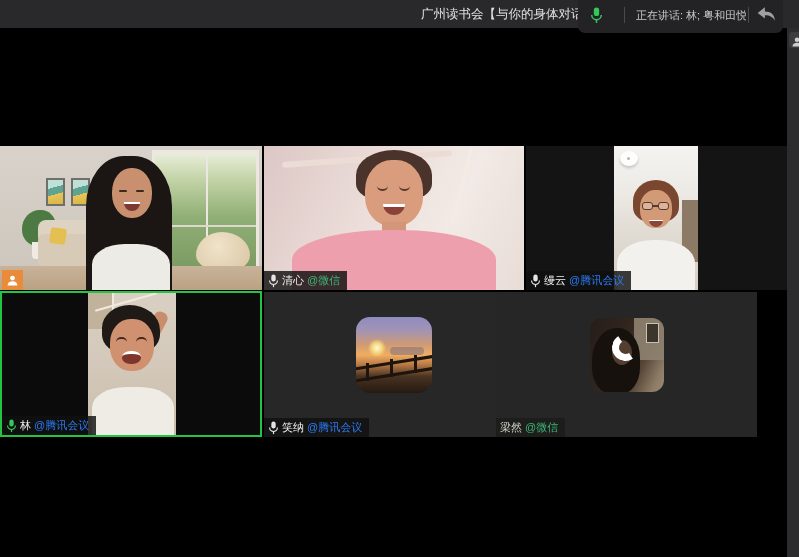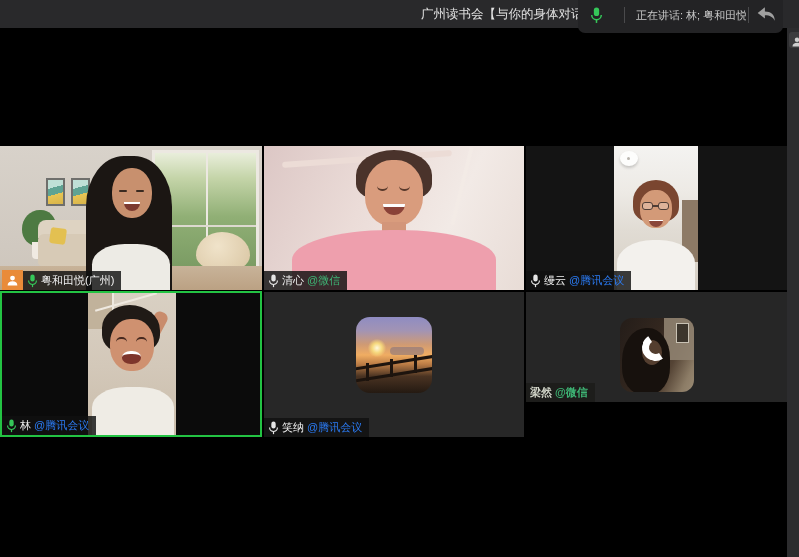"粤和田悦(广州)" div.label { html: <div> <span> <svg> <rect></rect> <path></path> <line></line> </svg> </span> <span>粤和田悦(广州)</span> </div> -> none }
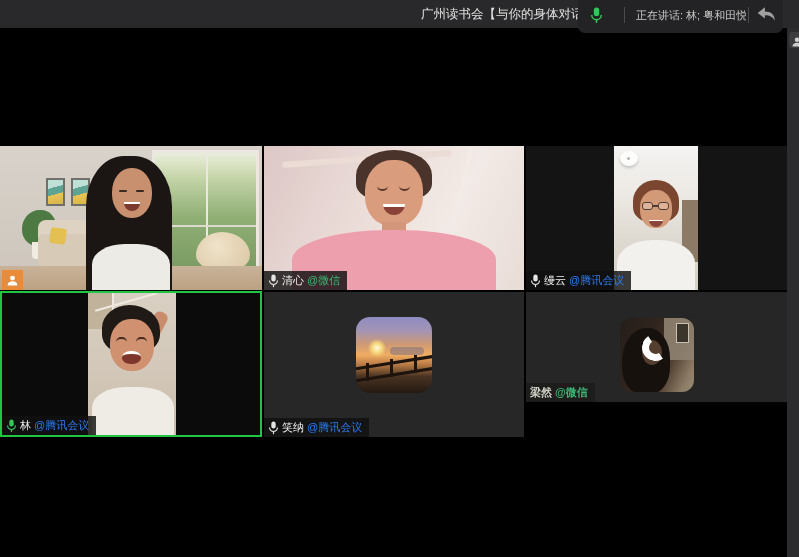"梁然" .t6 { font-weight: bold -> none; height: 110px -> 145px; left: 526px -> 496px }
